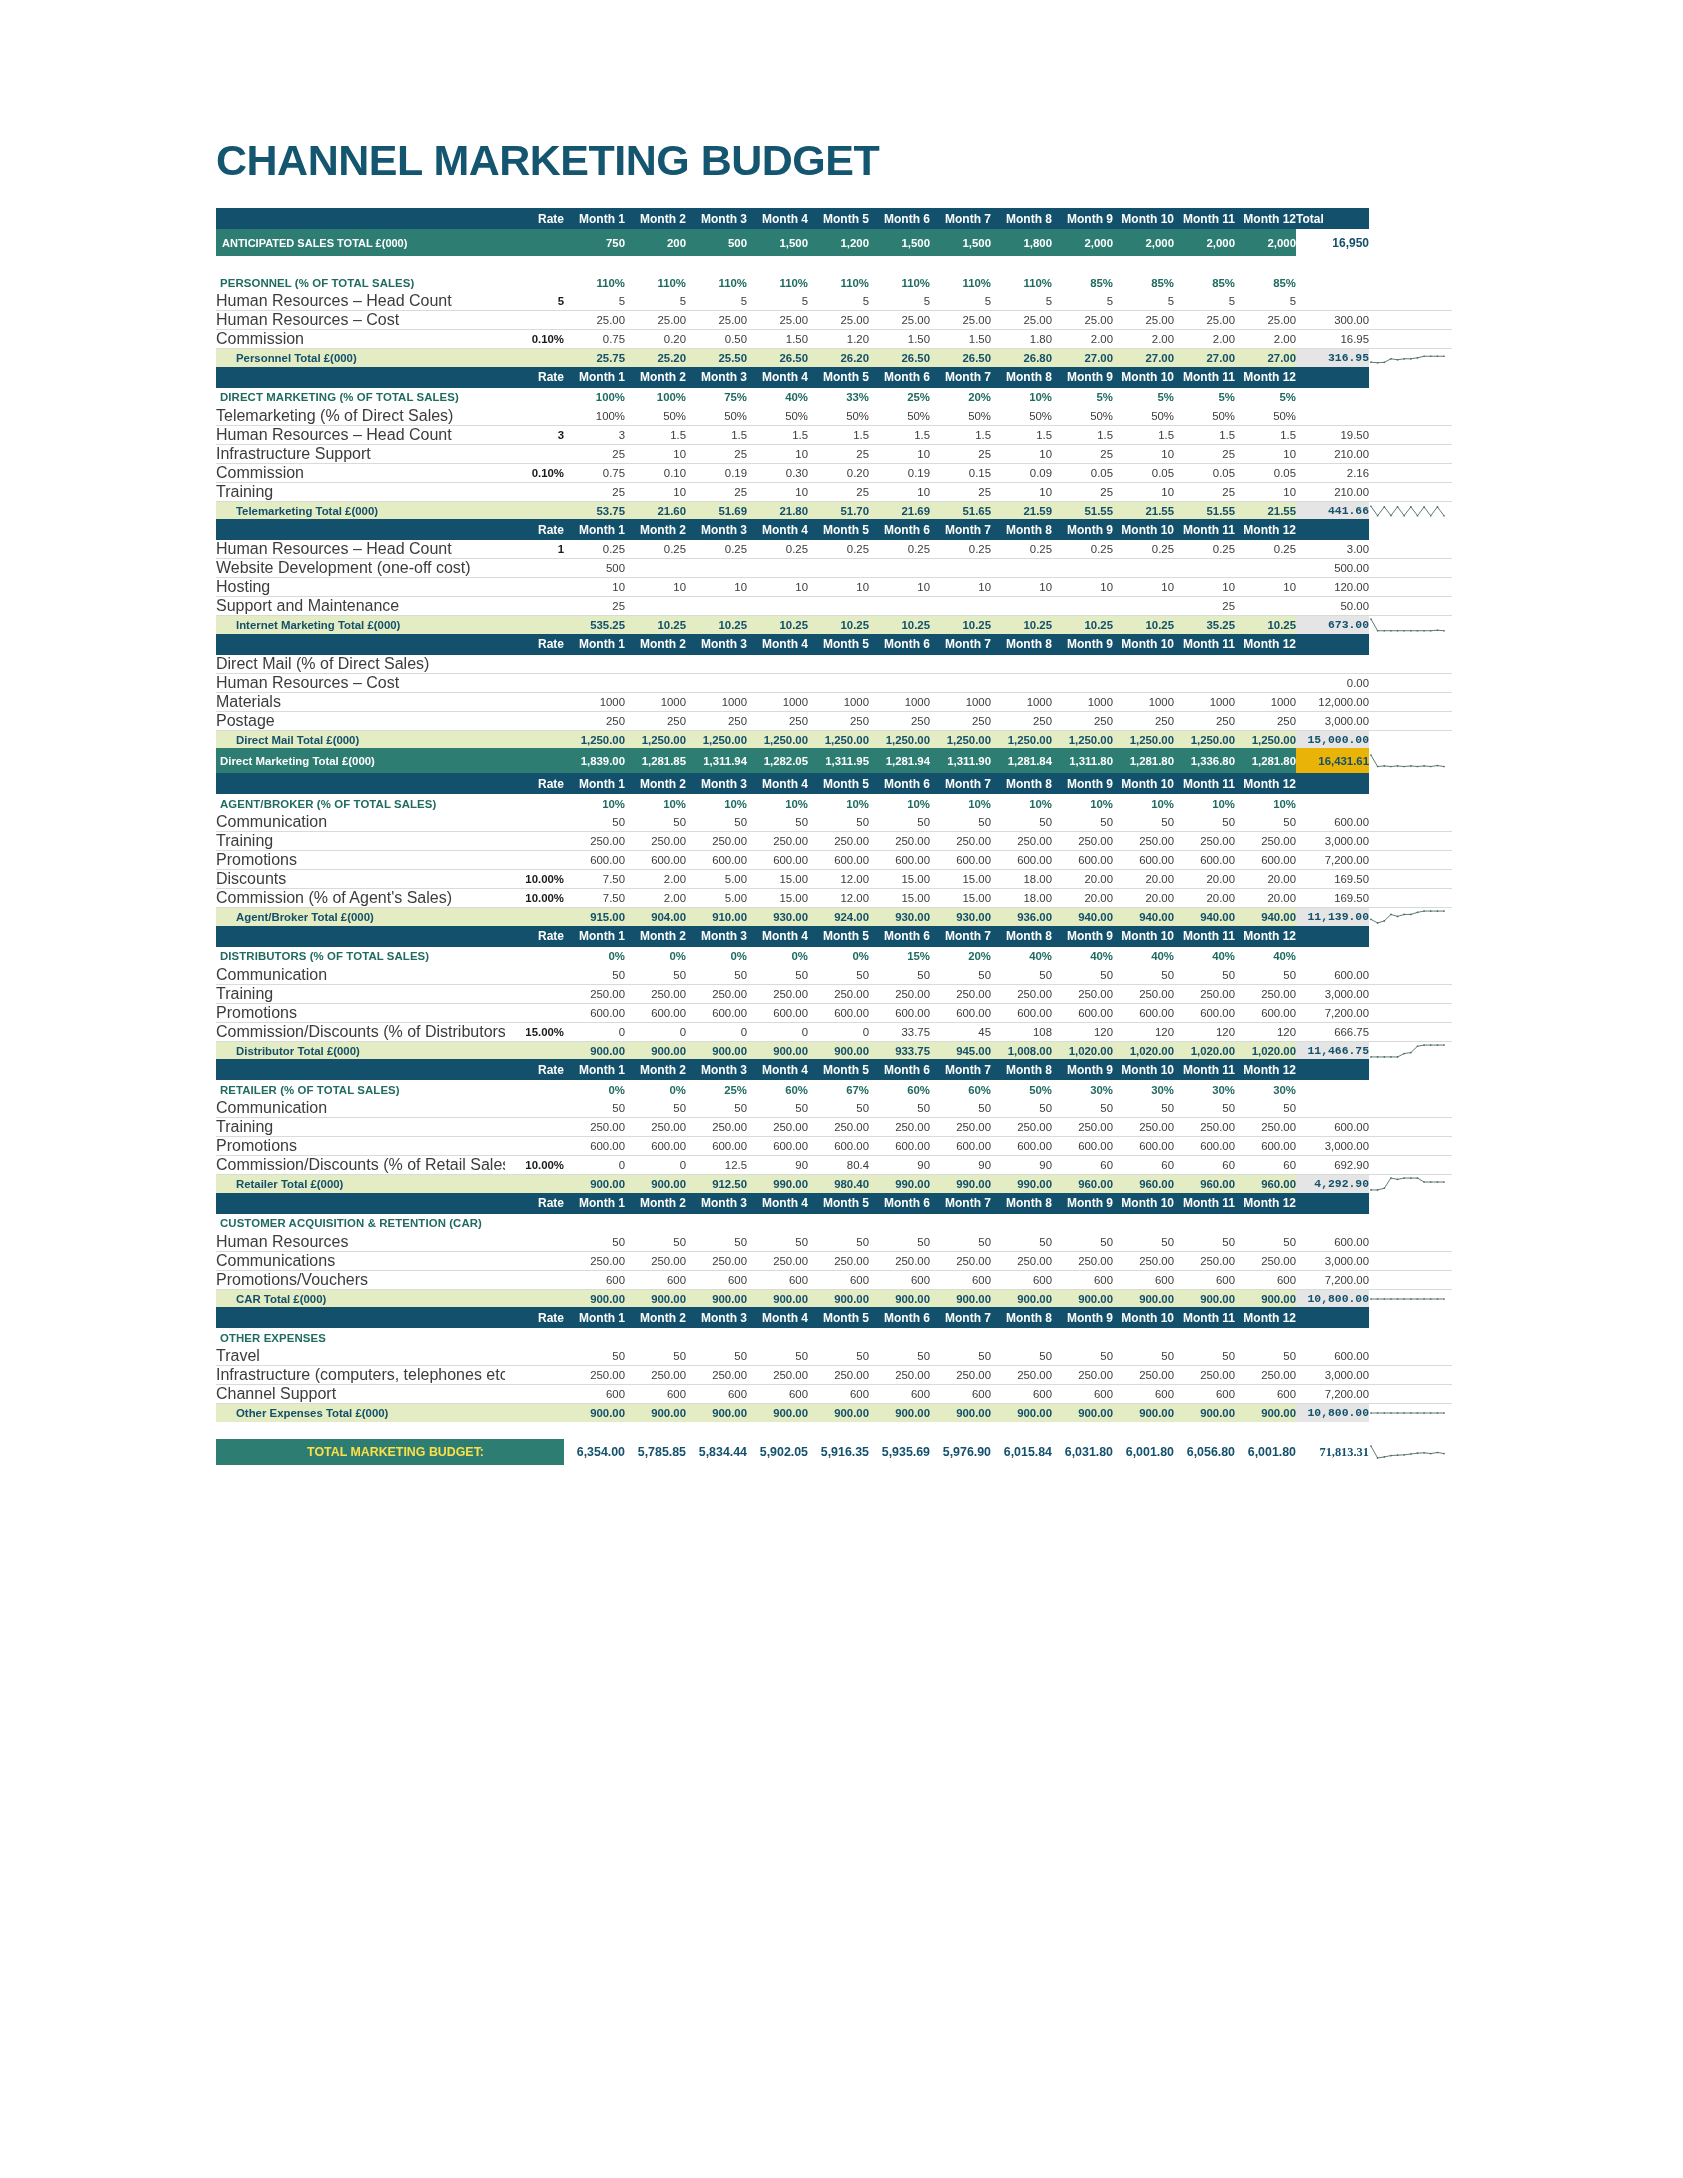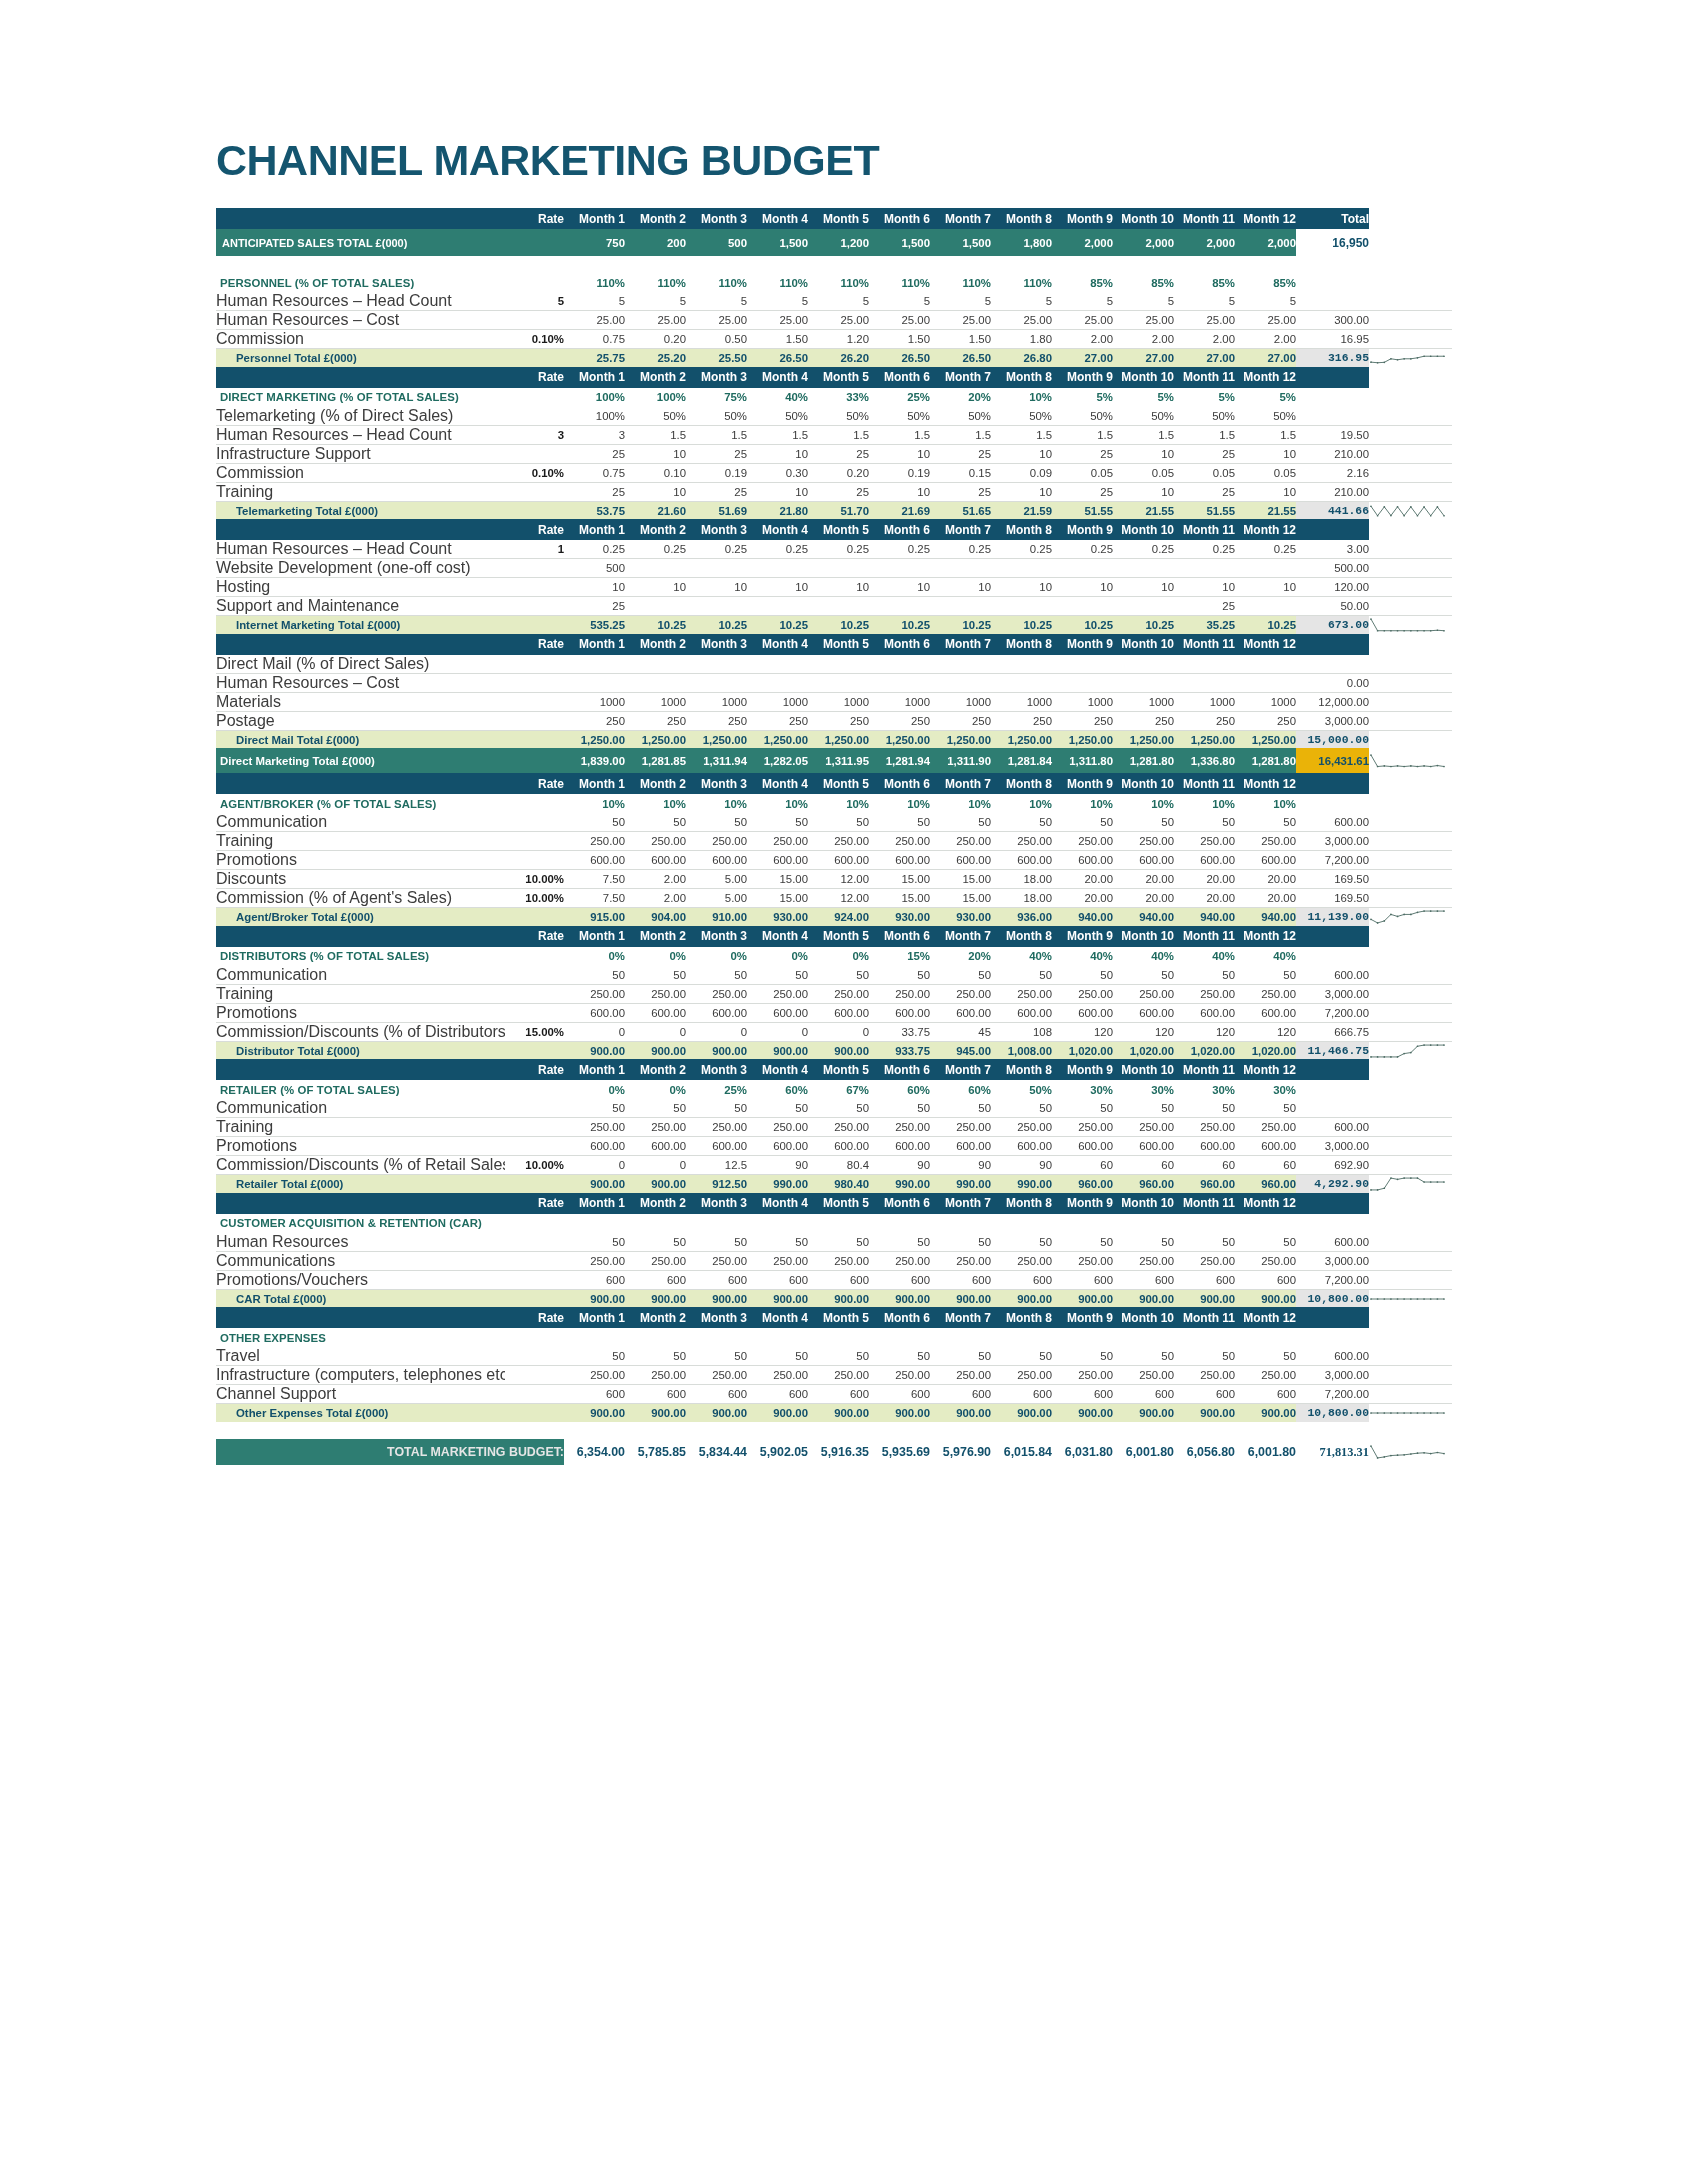"Total" .hdr td.total-h { padding-right: 0 -> 8px; text-align: right -> left }
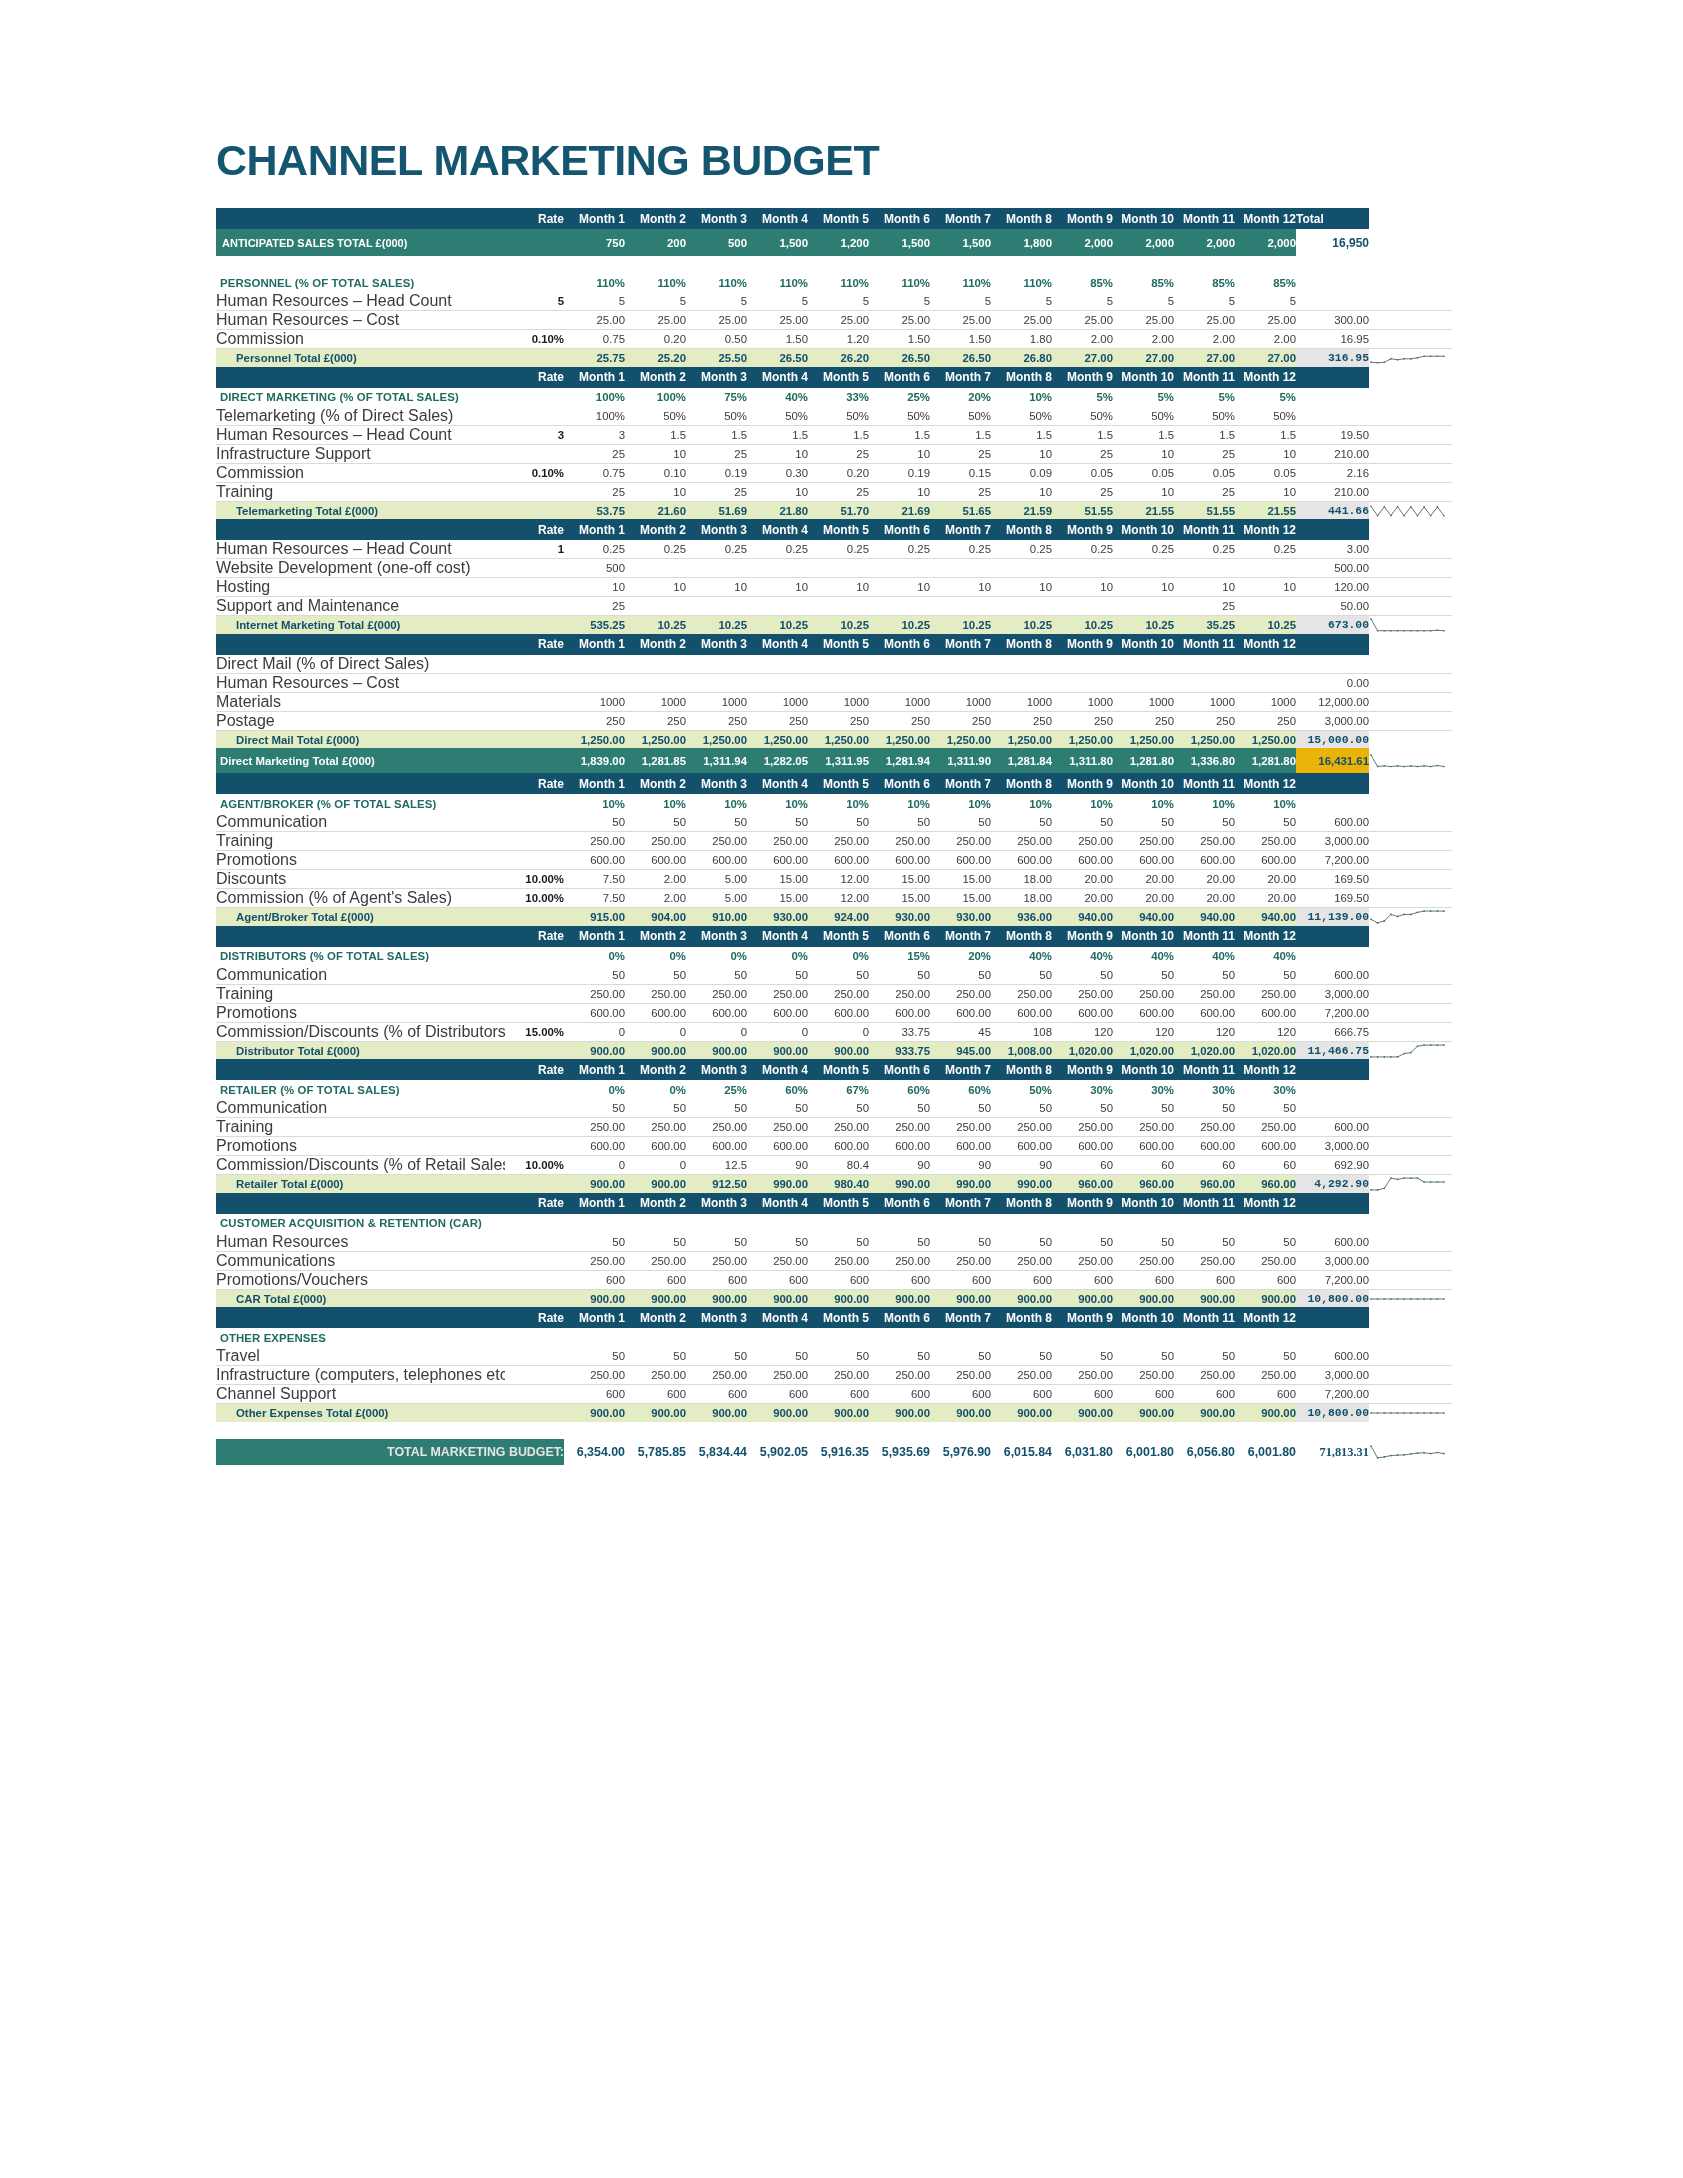"TOTAL MARKETING BUDGET:" .grand td.gband { color: #e5e5e5 -> #fde047; text-align: right -> center }
